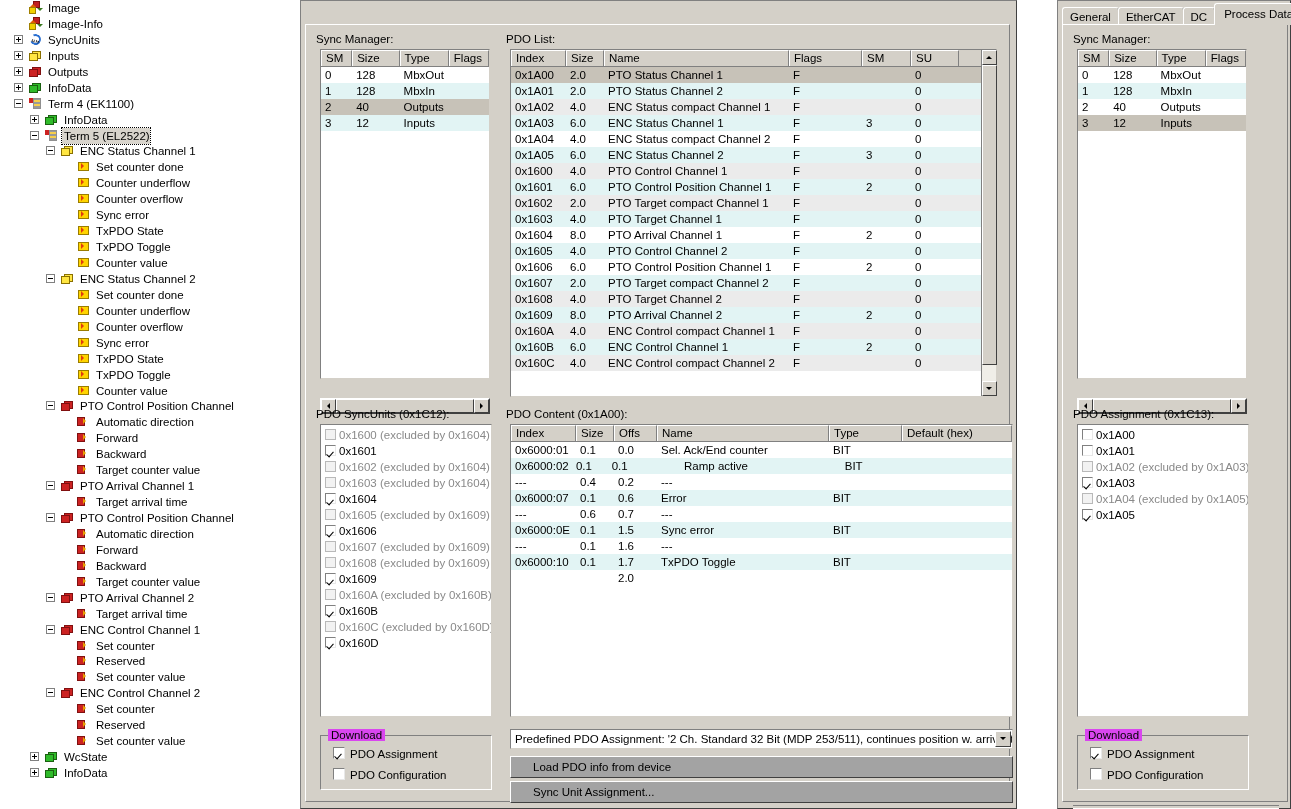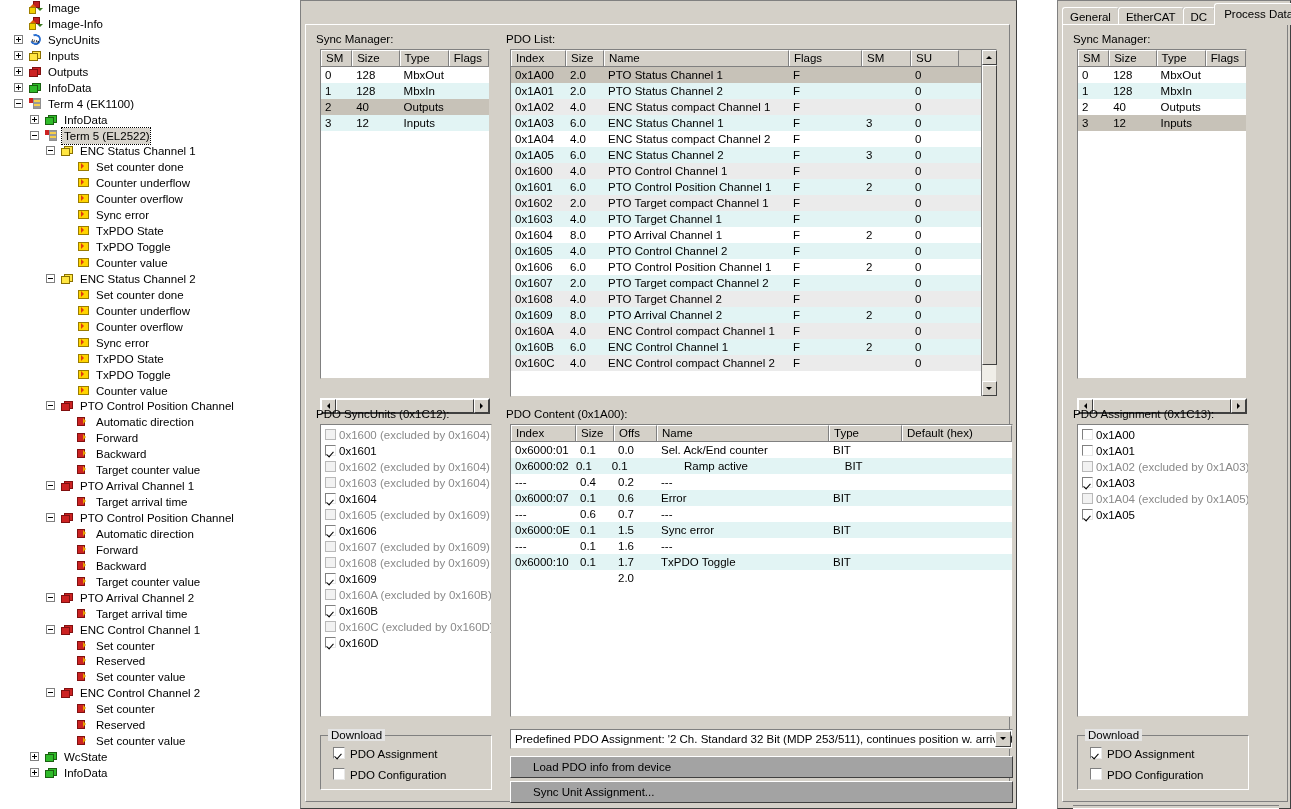"Download" .gbox .gl { background: #e5e5e5 -> #d946ef }
